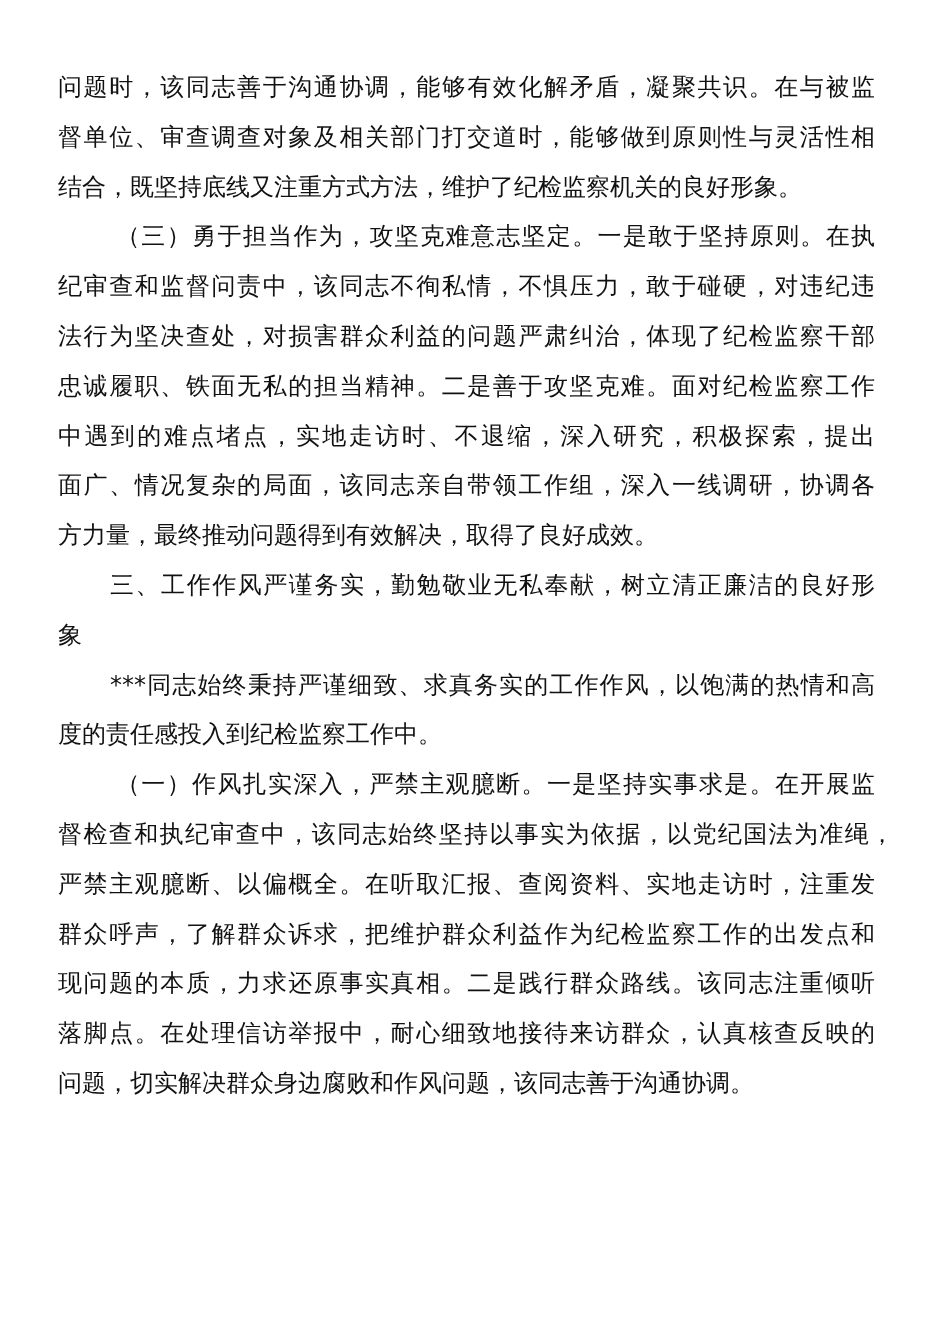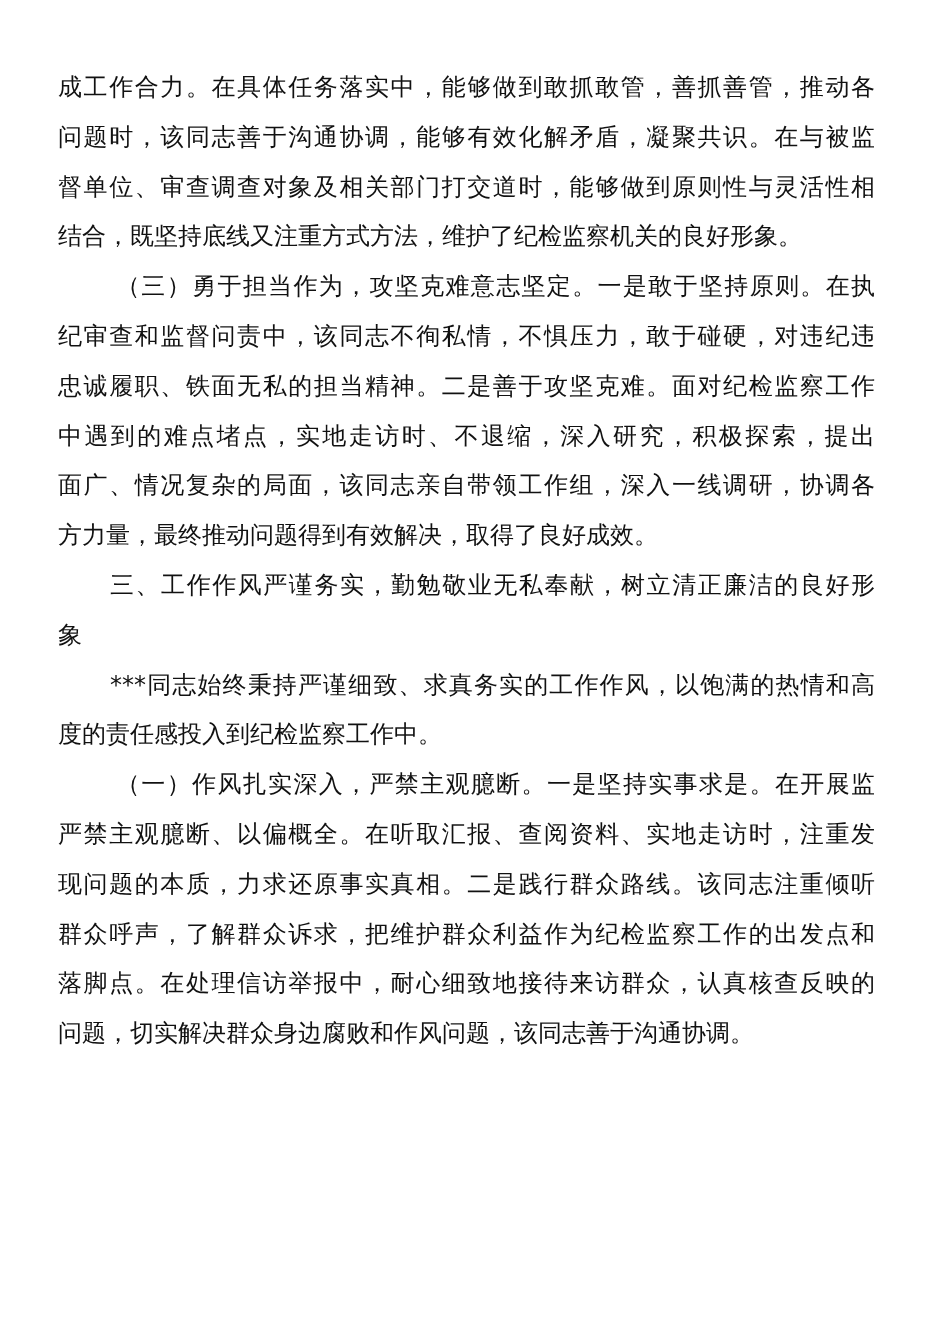"成工作合力。在具体任务落实中，能够做到敢抓敢管，善抓善管，推动各" div.line { html: <div>成工作合力。在具体任务落实中，能够做到敢抓敢管，善抓善管，推动各</div> -> none }
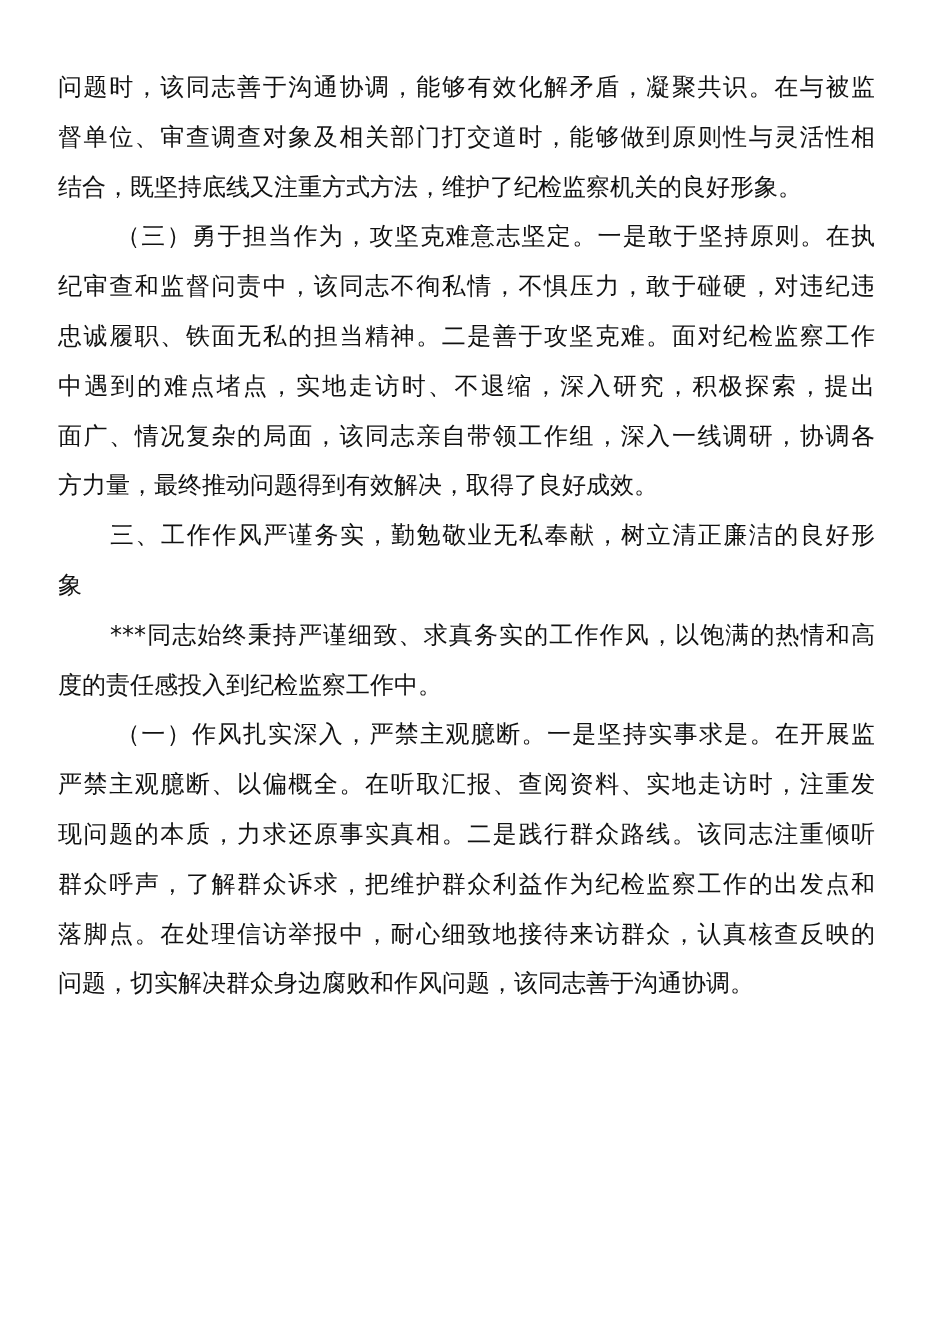"法行为坚决查处，对损害群众利益的问题严肃纠治，体现了纪检监察干部" div.line { html: none -> <div>法行为坚决查处，对损害群众利益的问题严肃纠治，体现了纪检监察干部</div> }
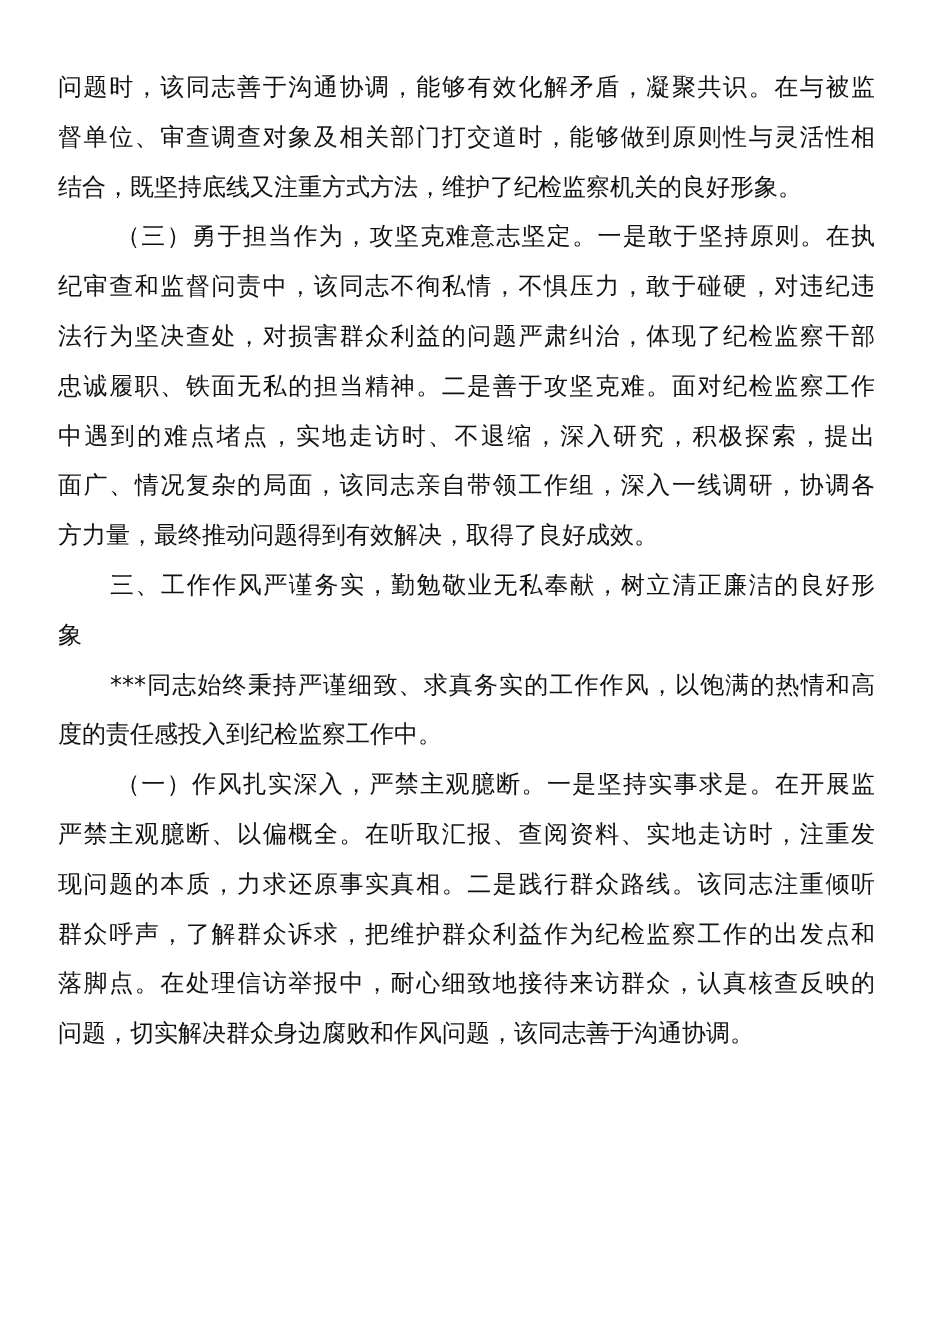"督检查和执纪审查中，该同志始终坚持以事实为依据，以党纪国法为准绳，" div.line { html: none -> <div>督检查和执纪审查中，该同志始终坚持以事实为依据，以党纪国法为准绳，</div> }
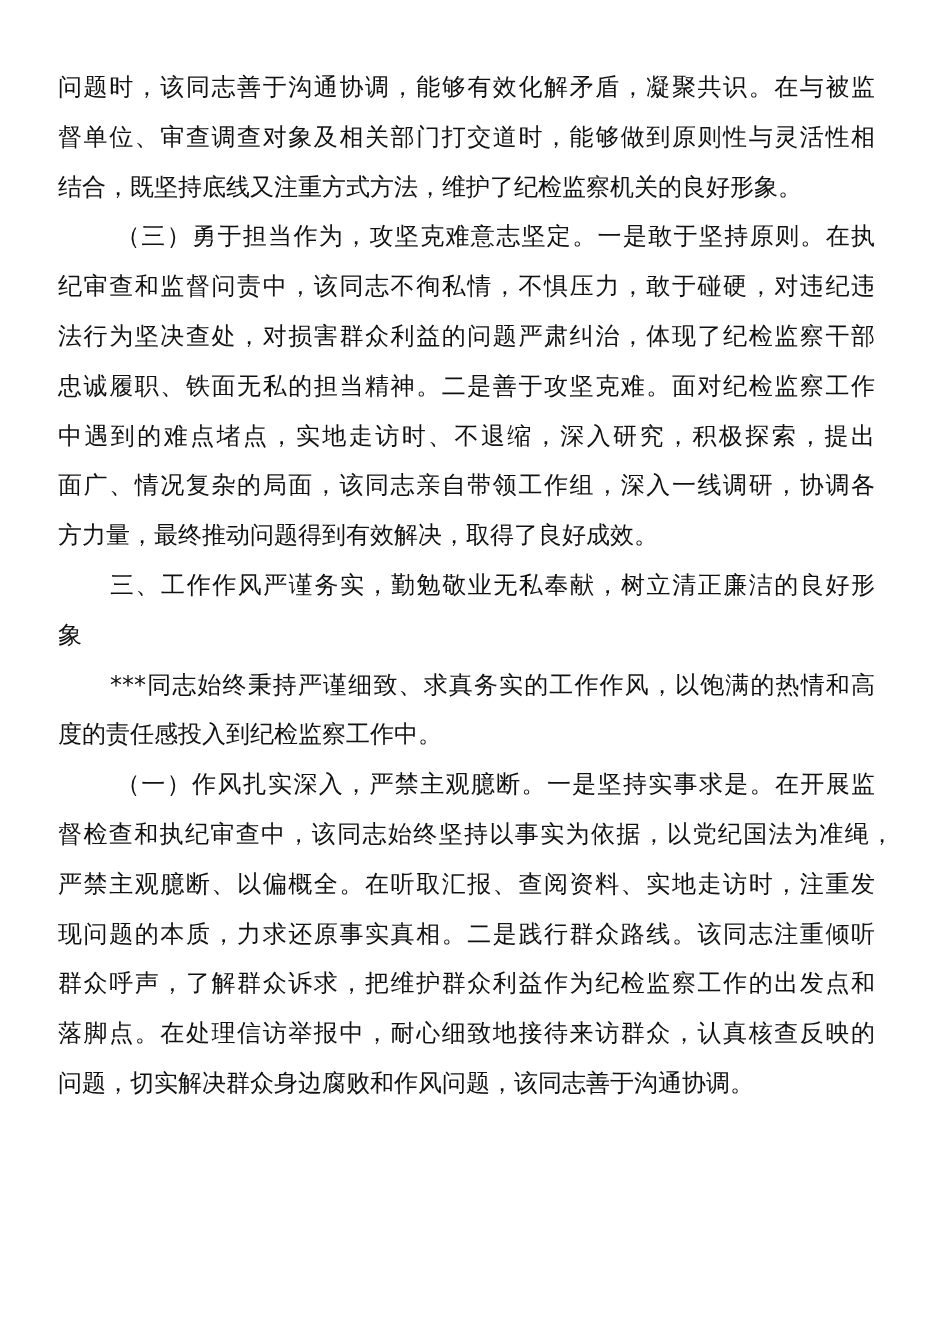"现问题的本质，力求还原事实真相。二是践行群众路线。该同志注重倾听" div.line { order: before "群众呼声，了解群众诉求，把维护群众利益作为纪检监察工作的出发点和" -> after "群众呼声，了解群众诉求，把维护群众利益作为纪检监察工作的出发点和" }
